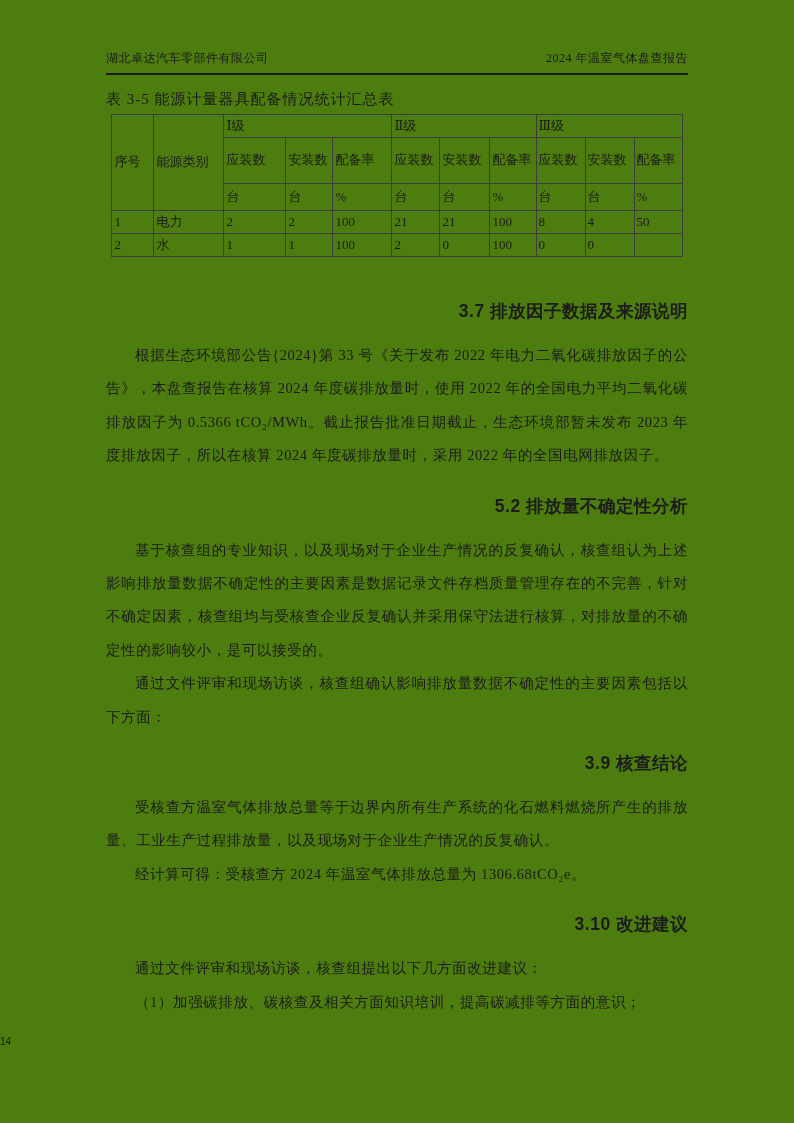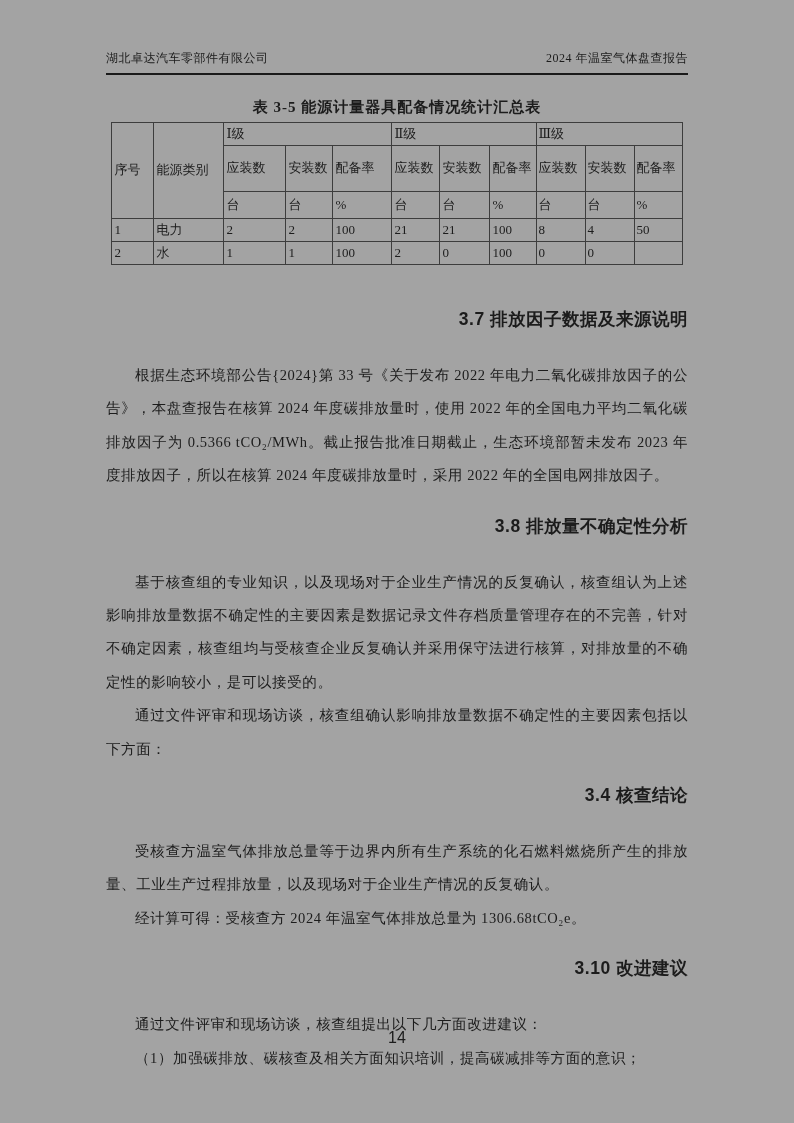"湖北卓达汽车零部件有限公司" .page { background: #a3a3a3 -> #4d7c0f }
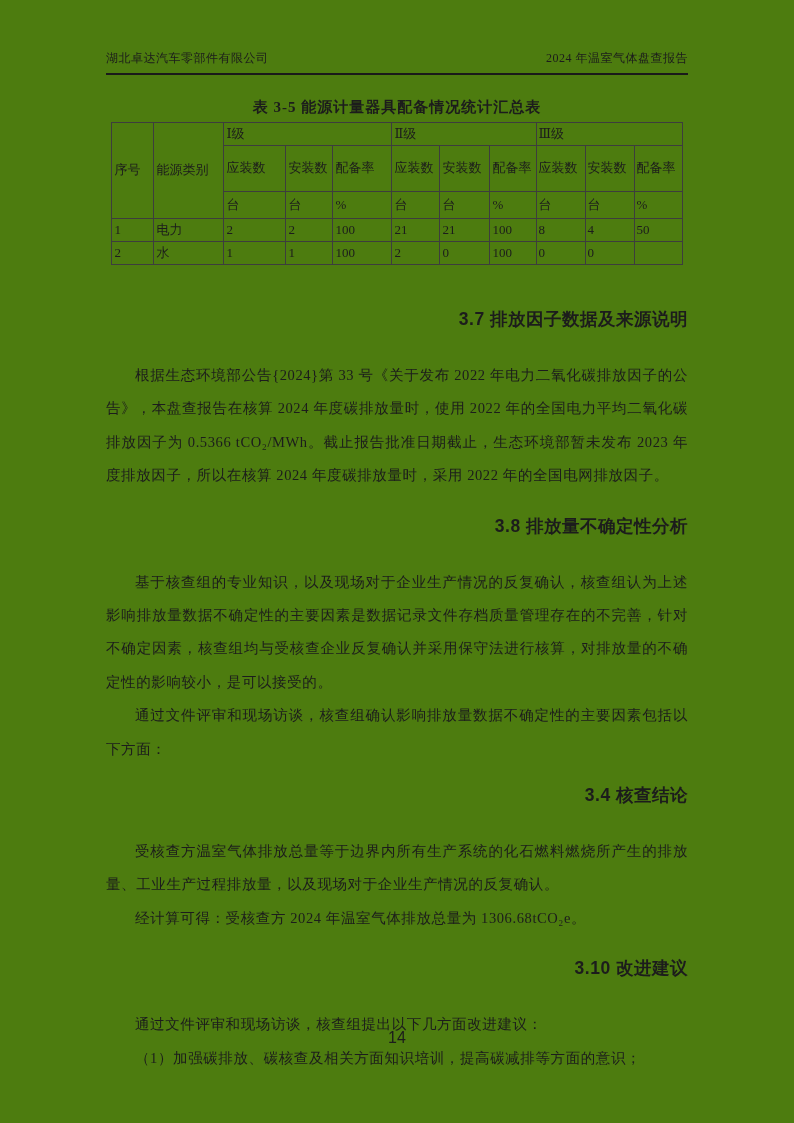"表 3-5 能源计量器具配备情况统计汇总表" .table-caption { font-weight: bold -> normal; margin-top: 23px -> 15px; text-align: center -> none }
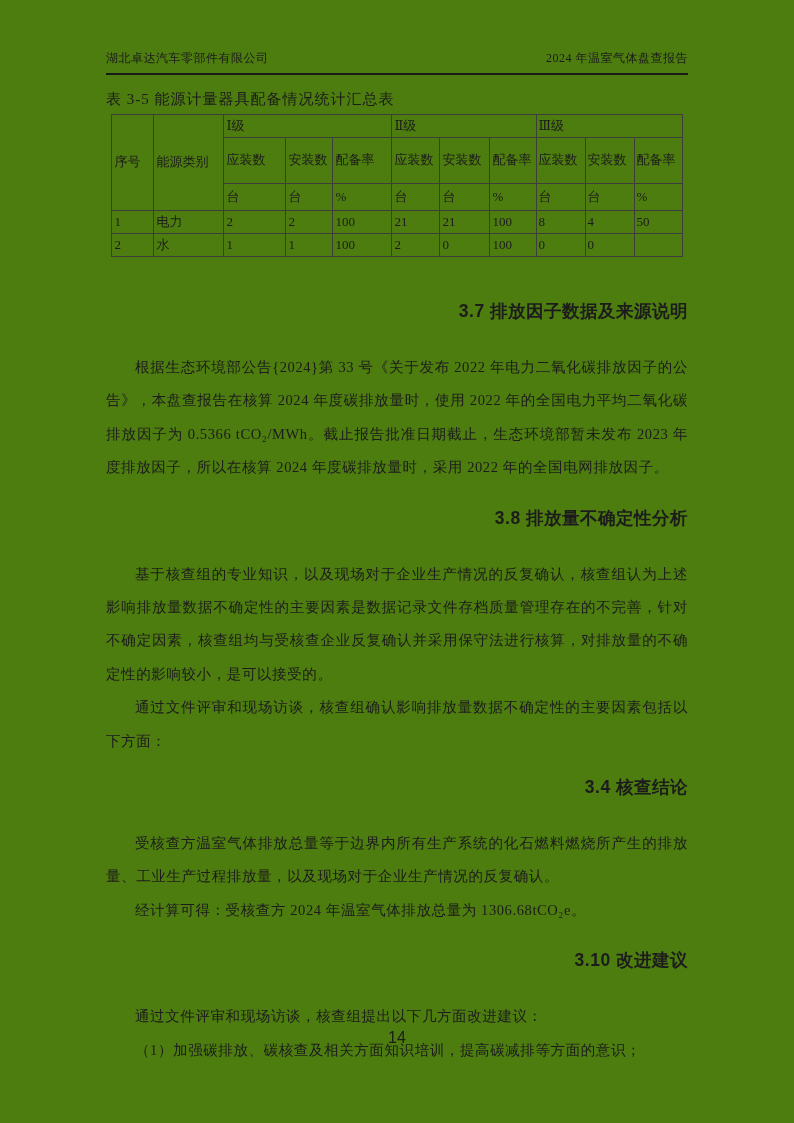"根据生态环境部公告{2024}第 33 号《关于发布 2022" .section-body { margin-top: 28px -> 16px }
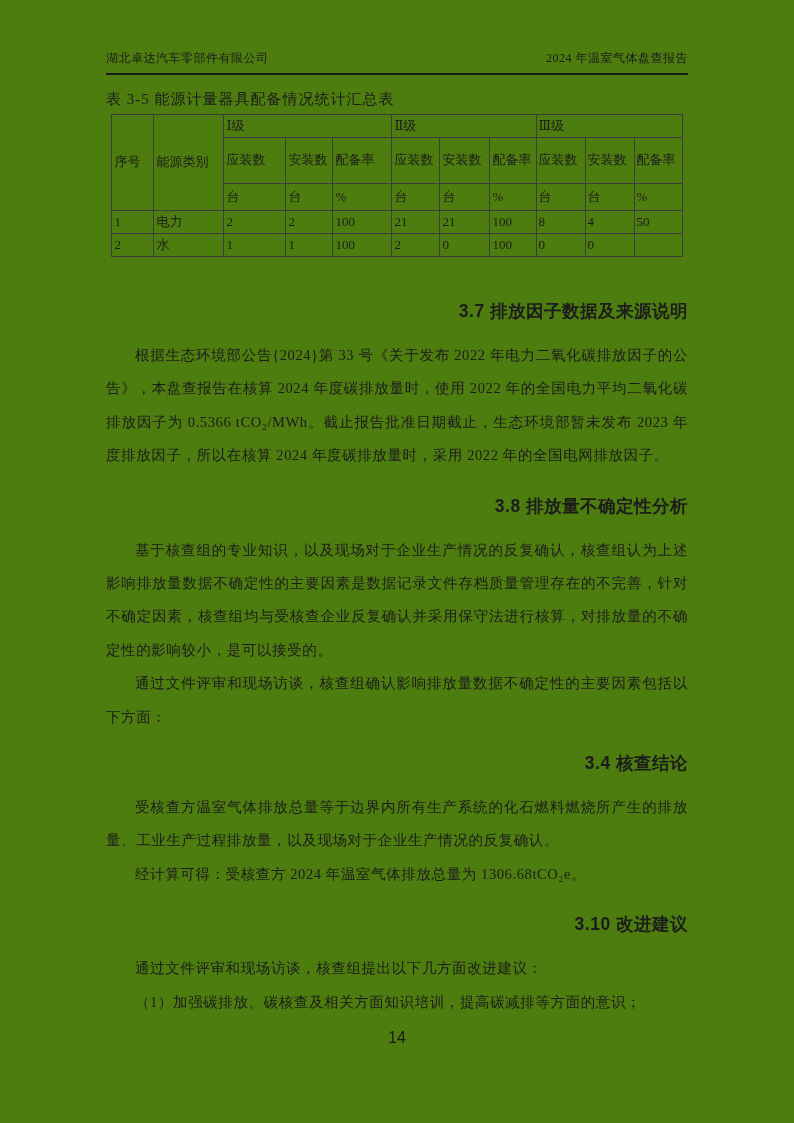"3.8 排放量不确定性分析" h2.section-title { text: 3.8 -> 5.2 }
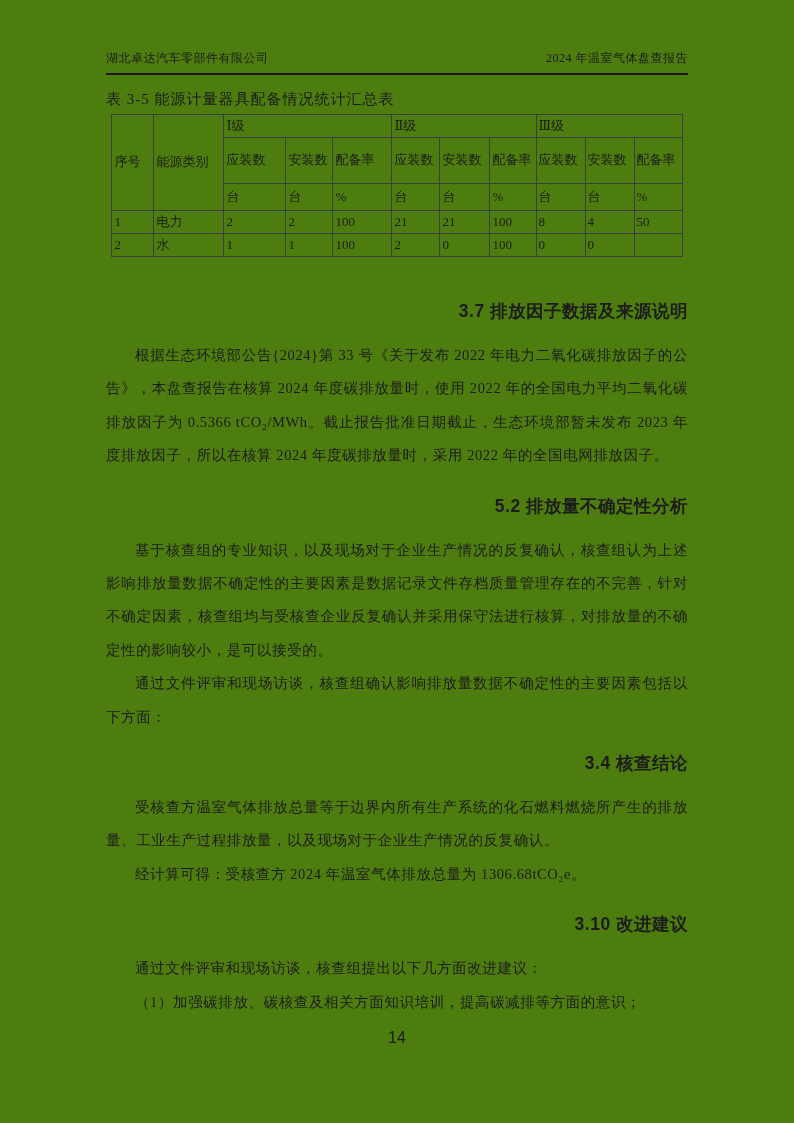"3.4 核查结论" h2.section-title { text: 3.4 -> 3.9 }
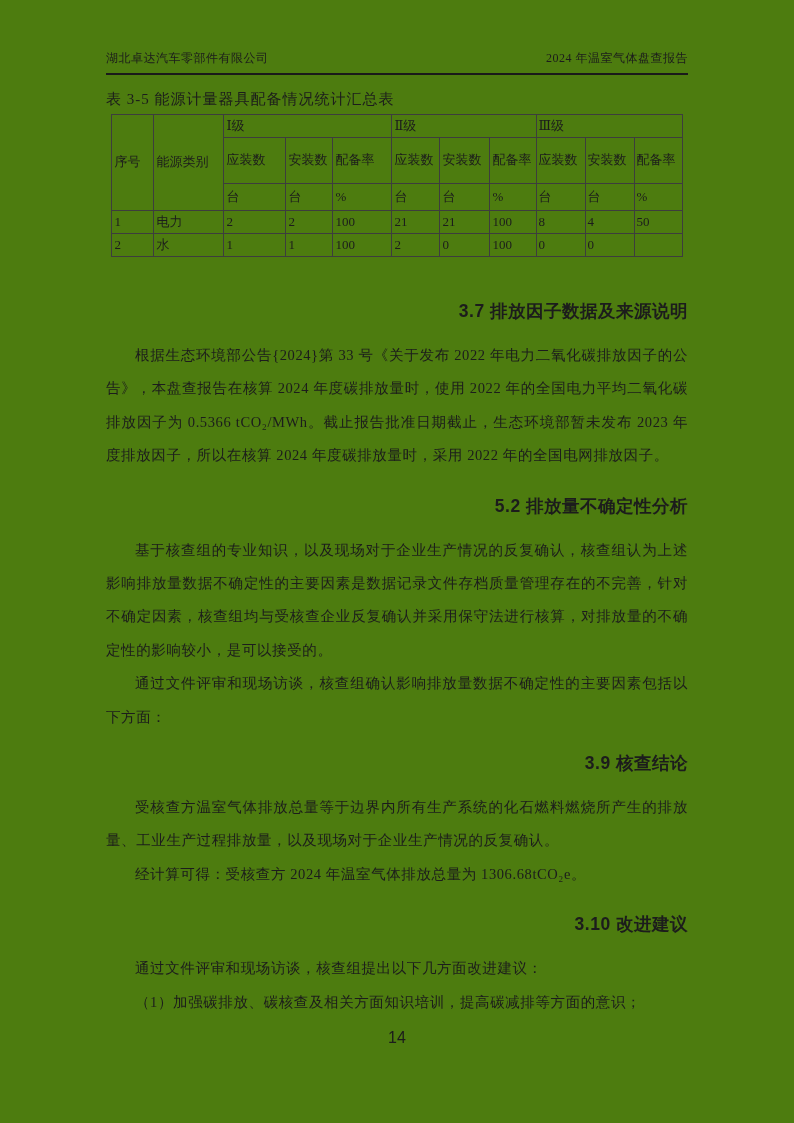"14" .page-footer { font-size: 16px -> 10px; text-align: center -> none }
